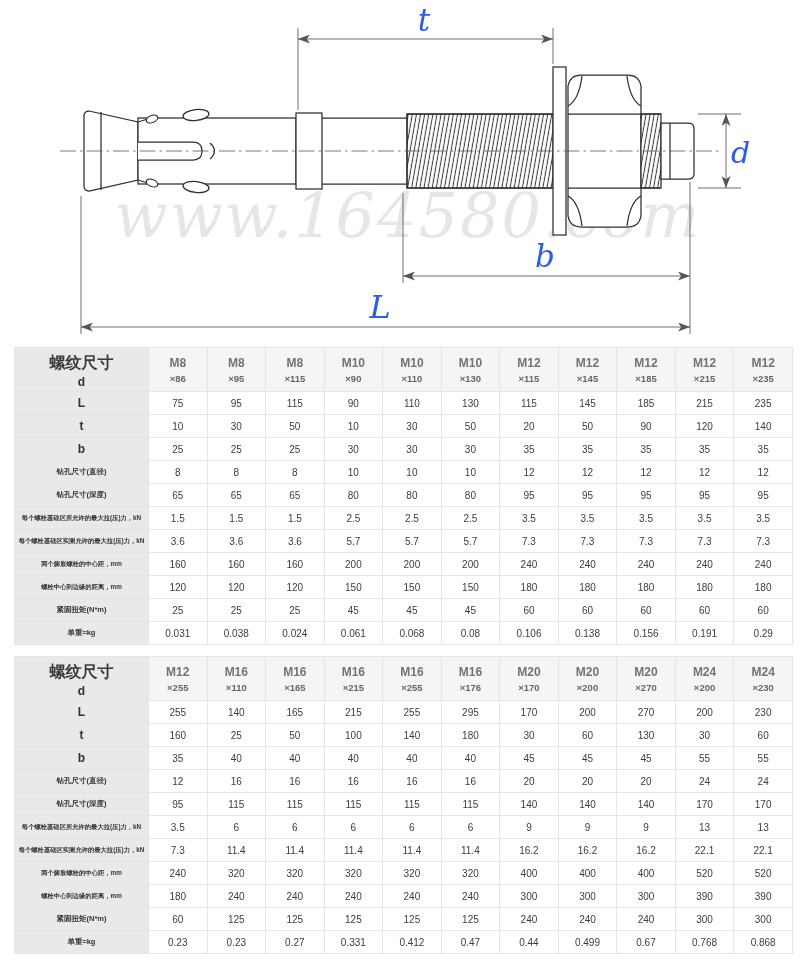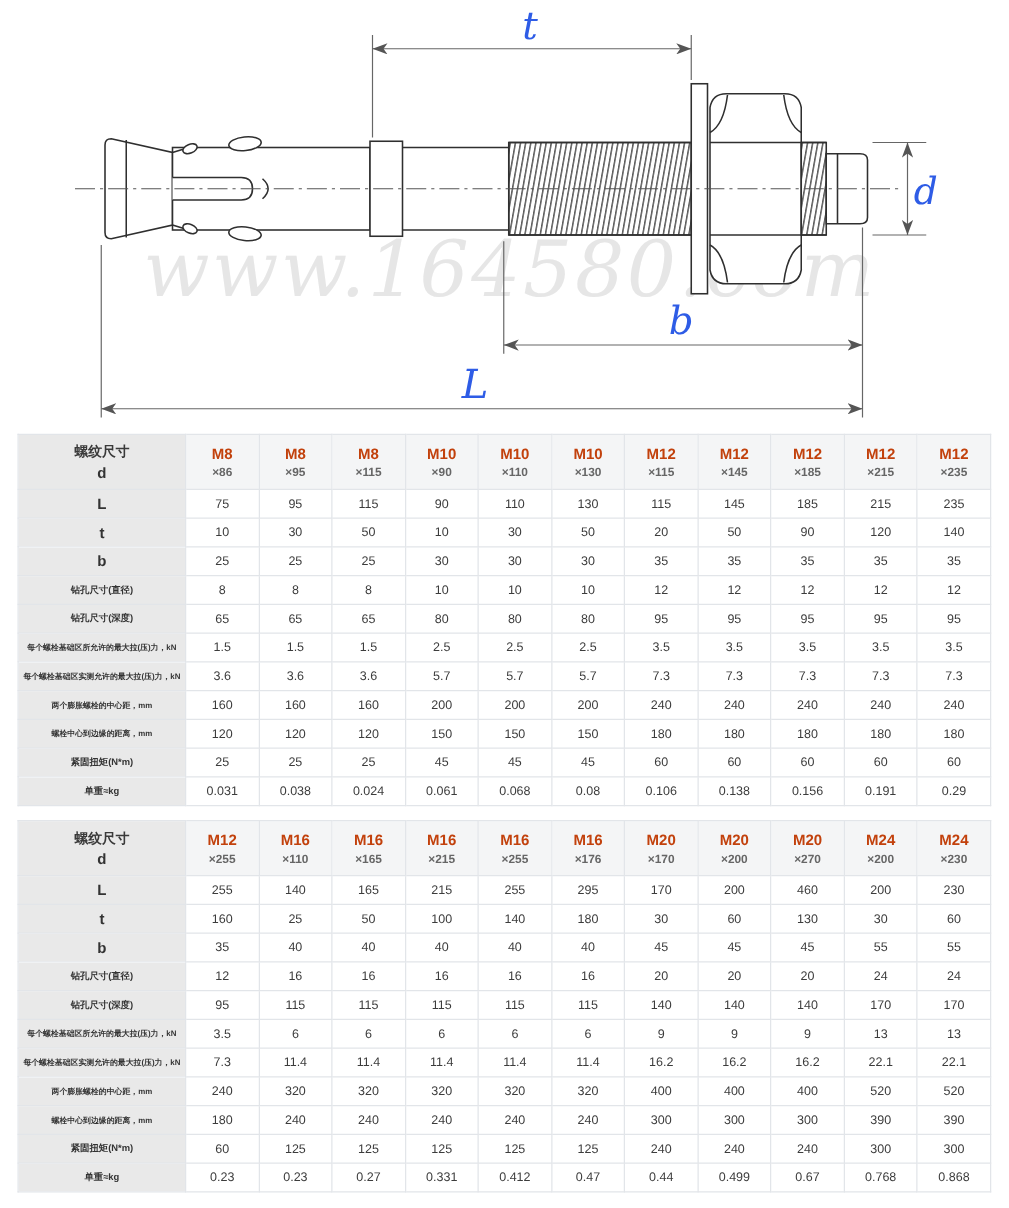"螺纹尺寸" .lbl-head .top { font-size: 11px -> 16px }
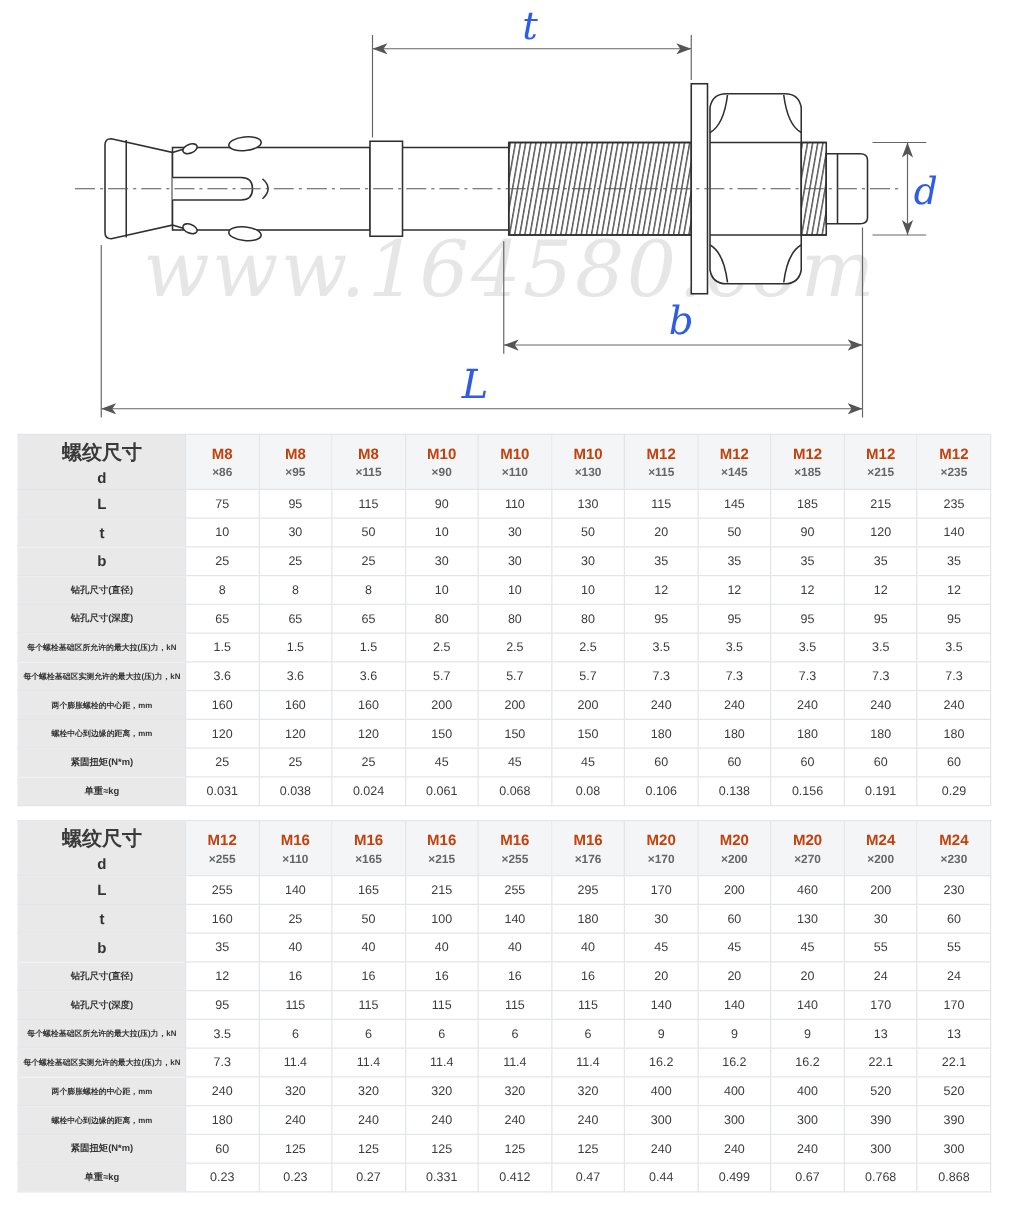"M8" .col-size { color: #c2410c -> #737373 }
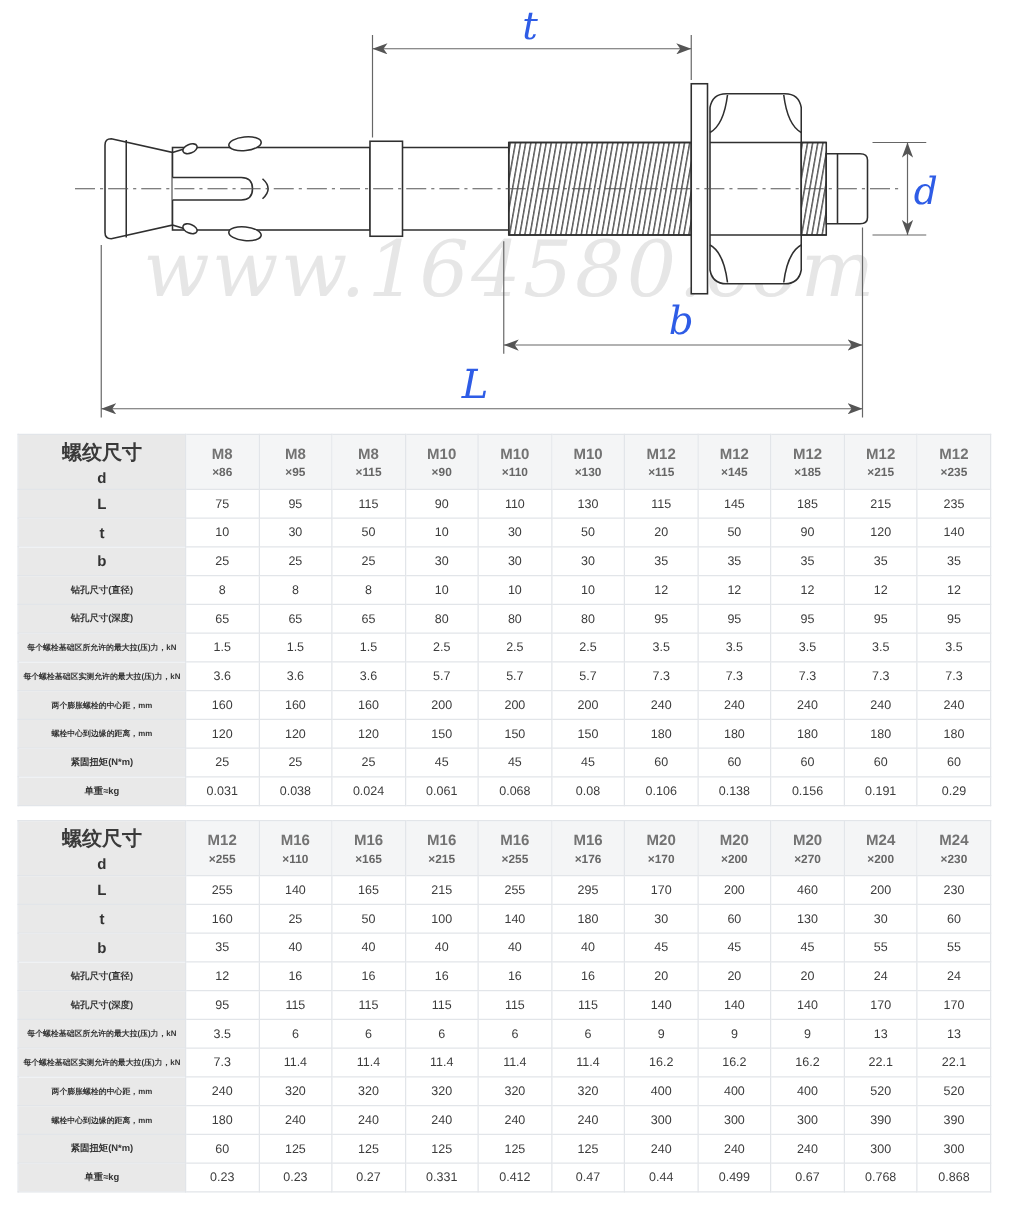"460" td { text: 460 -> 270 }
